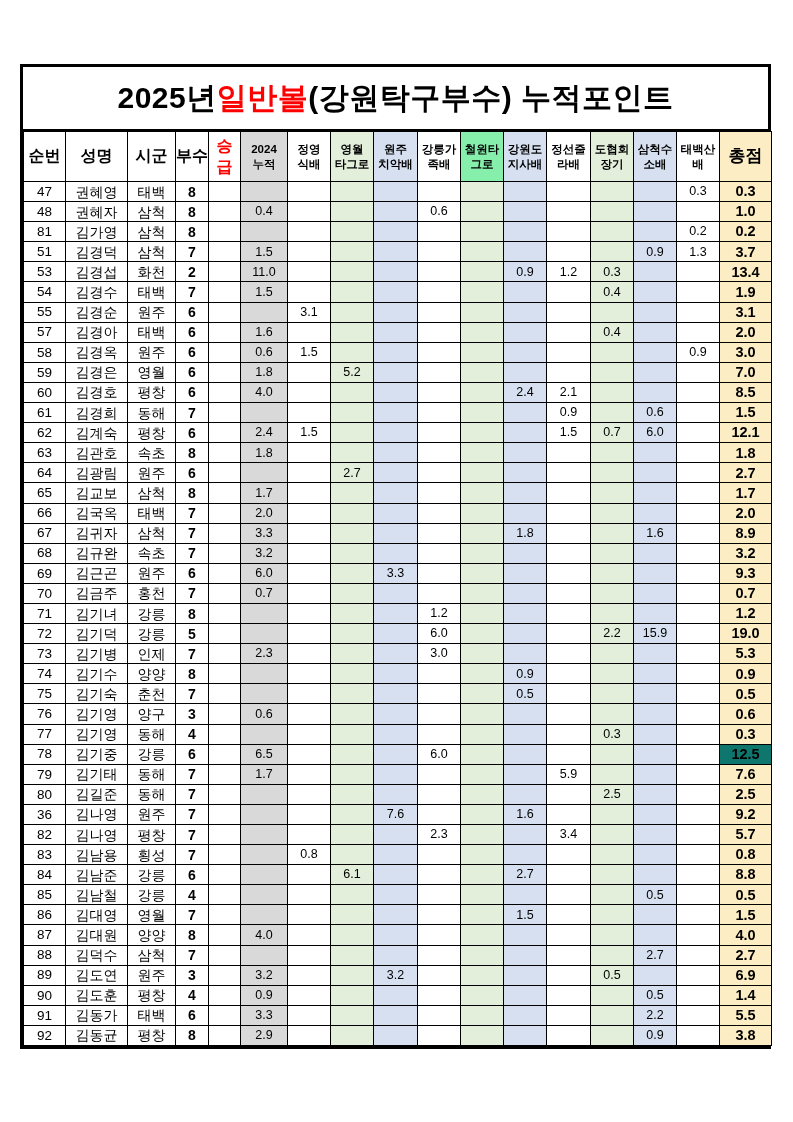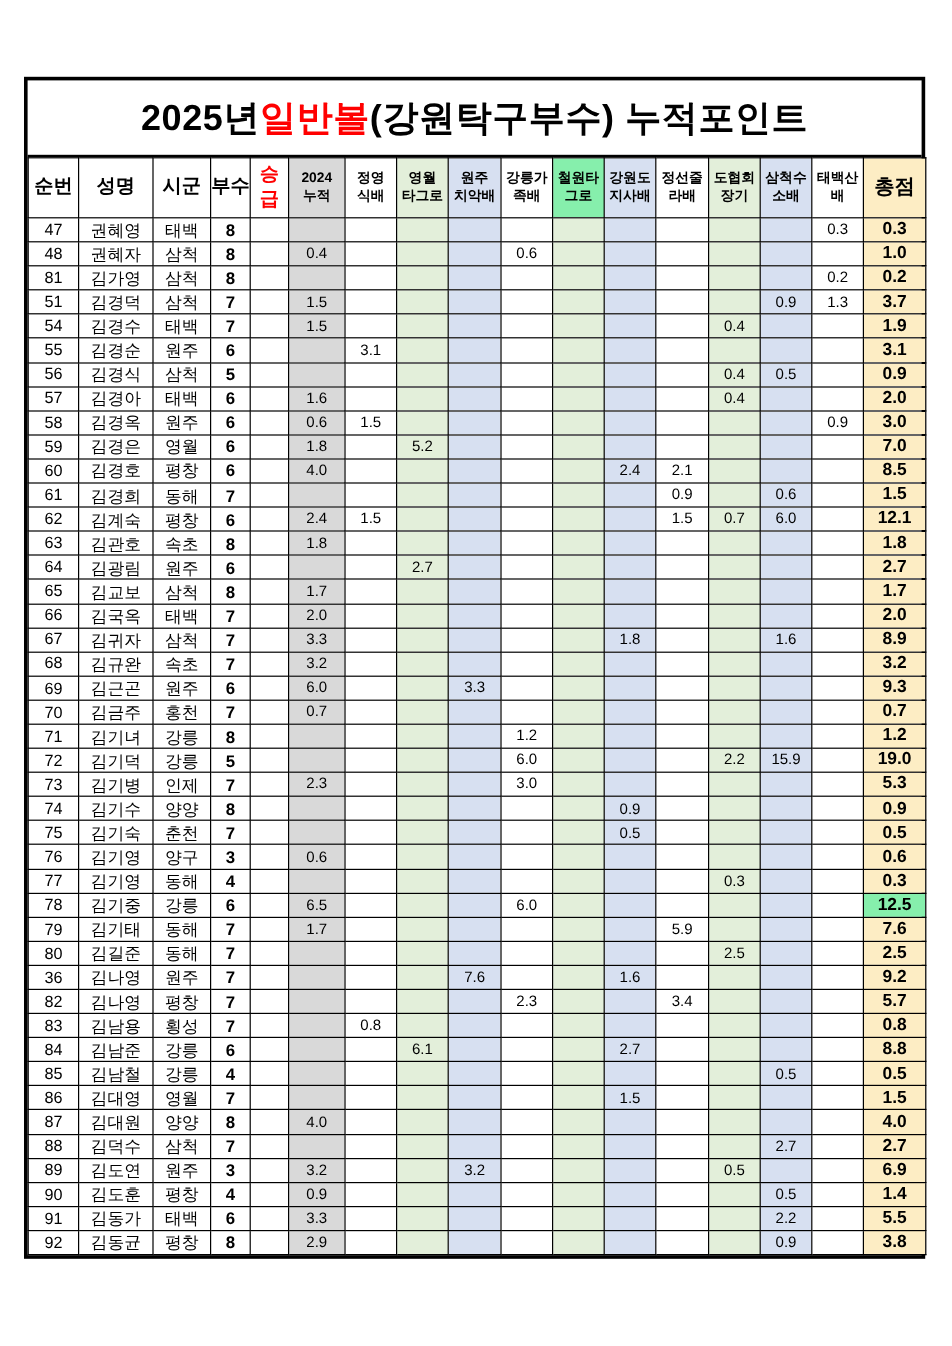"53" tr { html: none -> <tr> <td>53</td> <td>김경섭</td> <td>화천</td> <td>2</td> <td></td> <td>11.0</td> <td></td> <td></td> <td></td> <td></td> <td></td> <td>0.9</td> <td>1.2</td> <td>0.3</td> <td></td> <td></td> <td>13.4</td> </tr> }
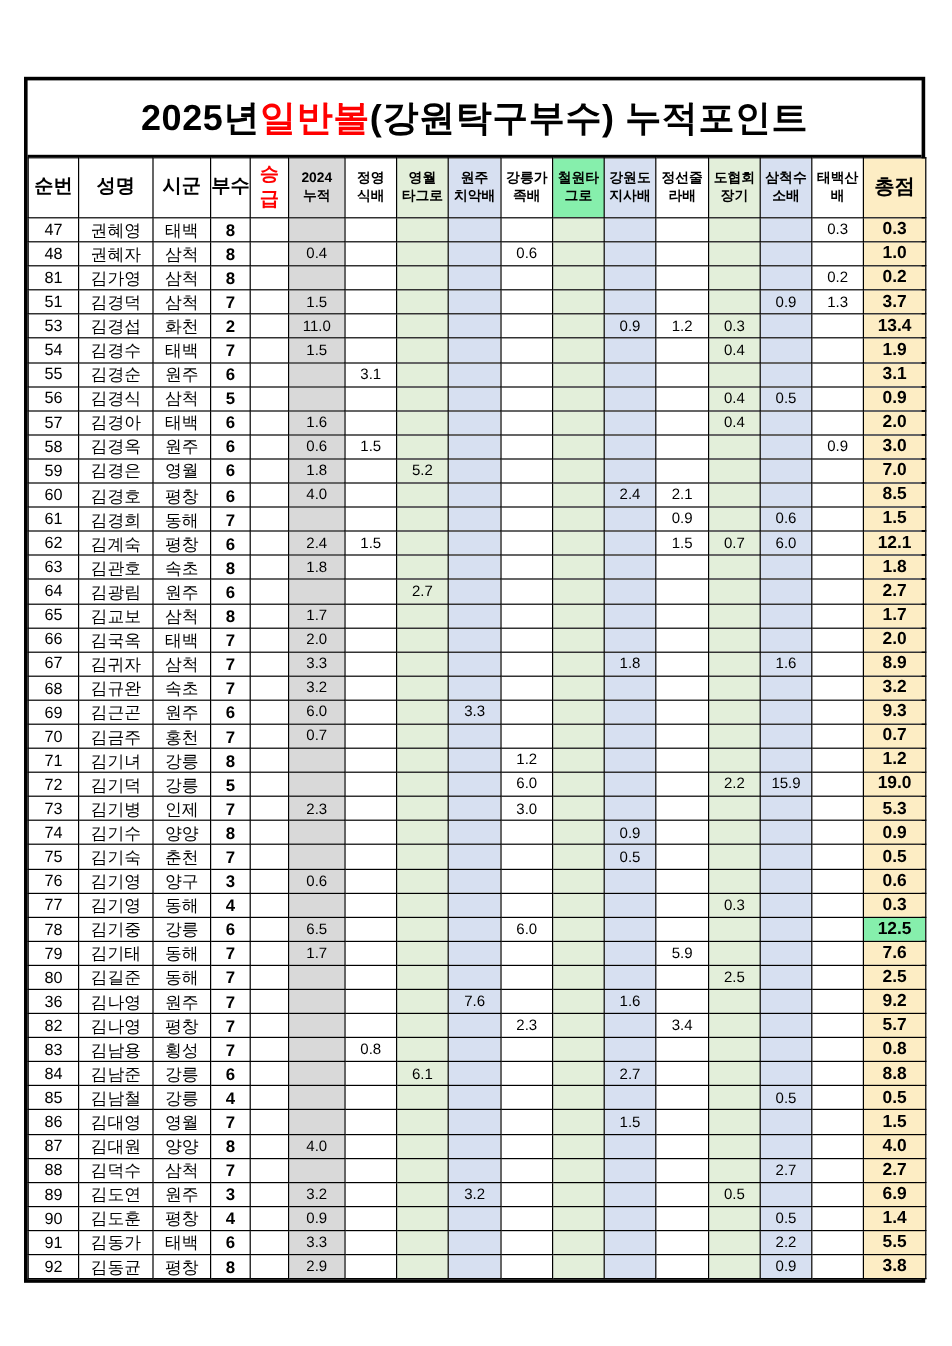"56" tr { html: <tr> <td>56</td> <td>김경식</td> <td>삼척</td> <td>5</td> <td></td> <td></td> <td></td> <td></td> <td></td> <td></td> <td></td> <td></td> <td></td> <td>0.4</td> <td>0.5</td> <td></td> <td>0.9</td> </tr> -> none }
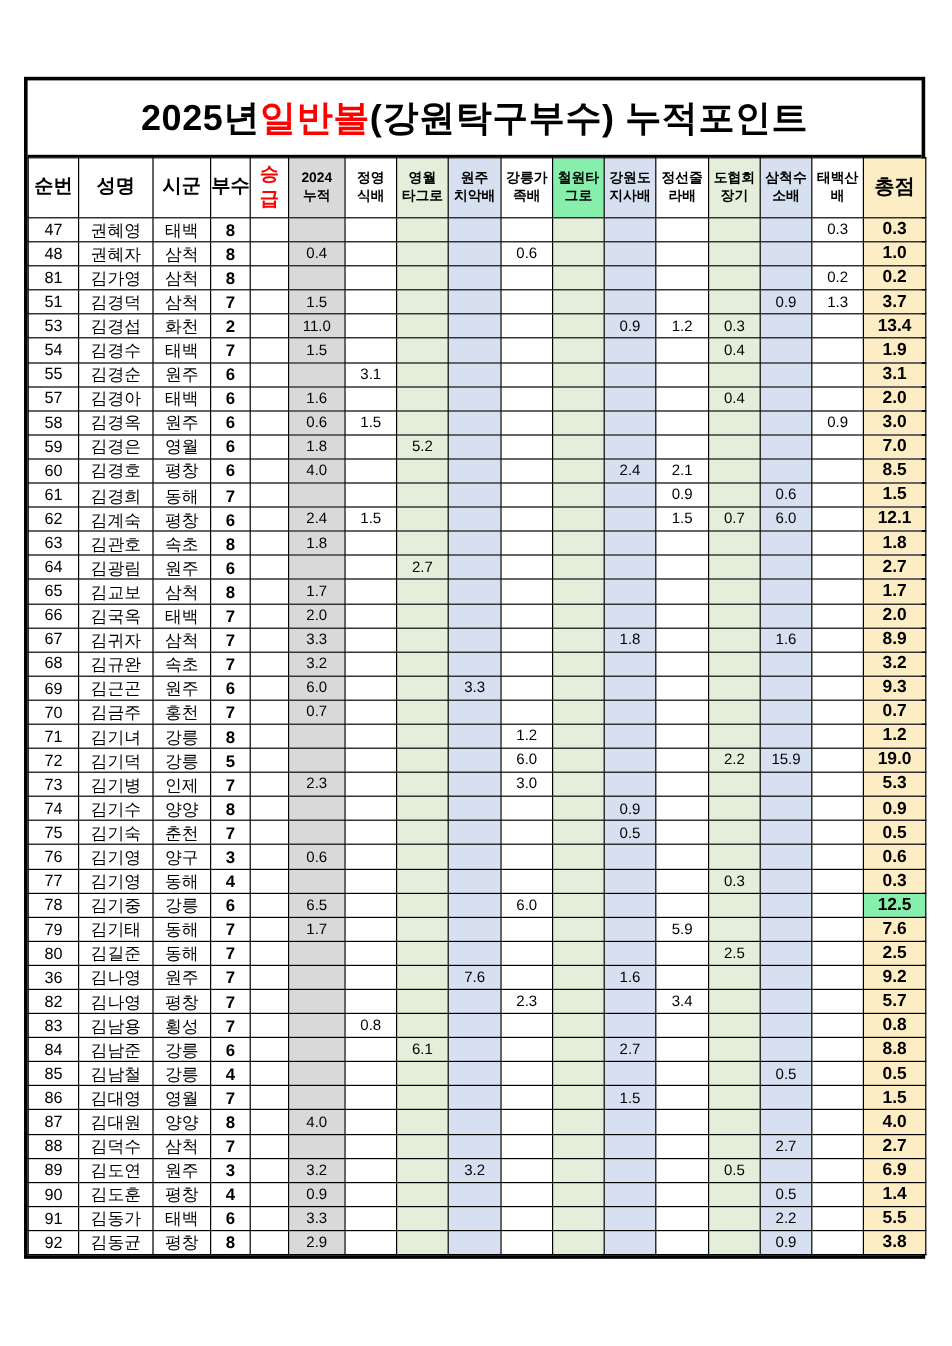"12.5" td { background: #86efac -> #0f766e }
